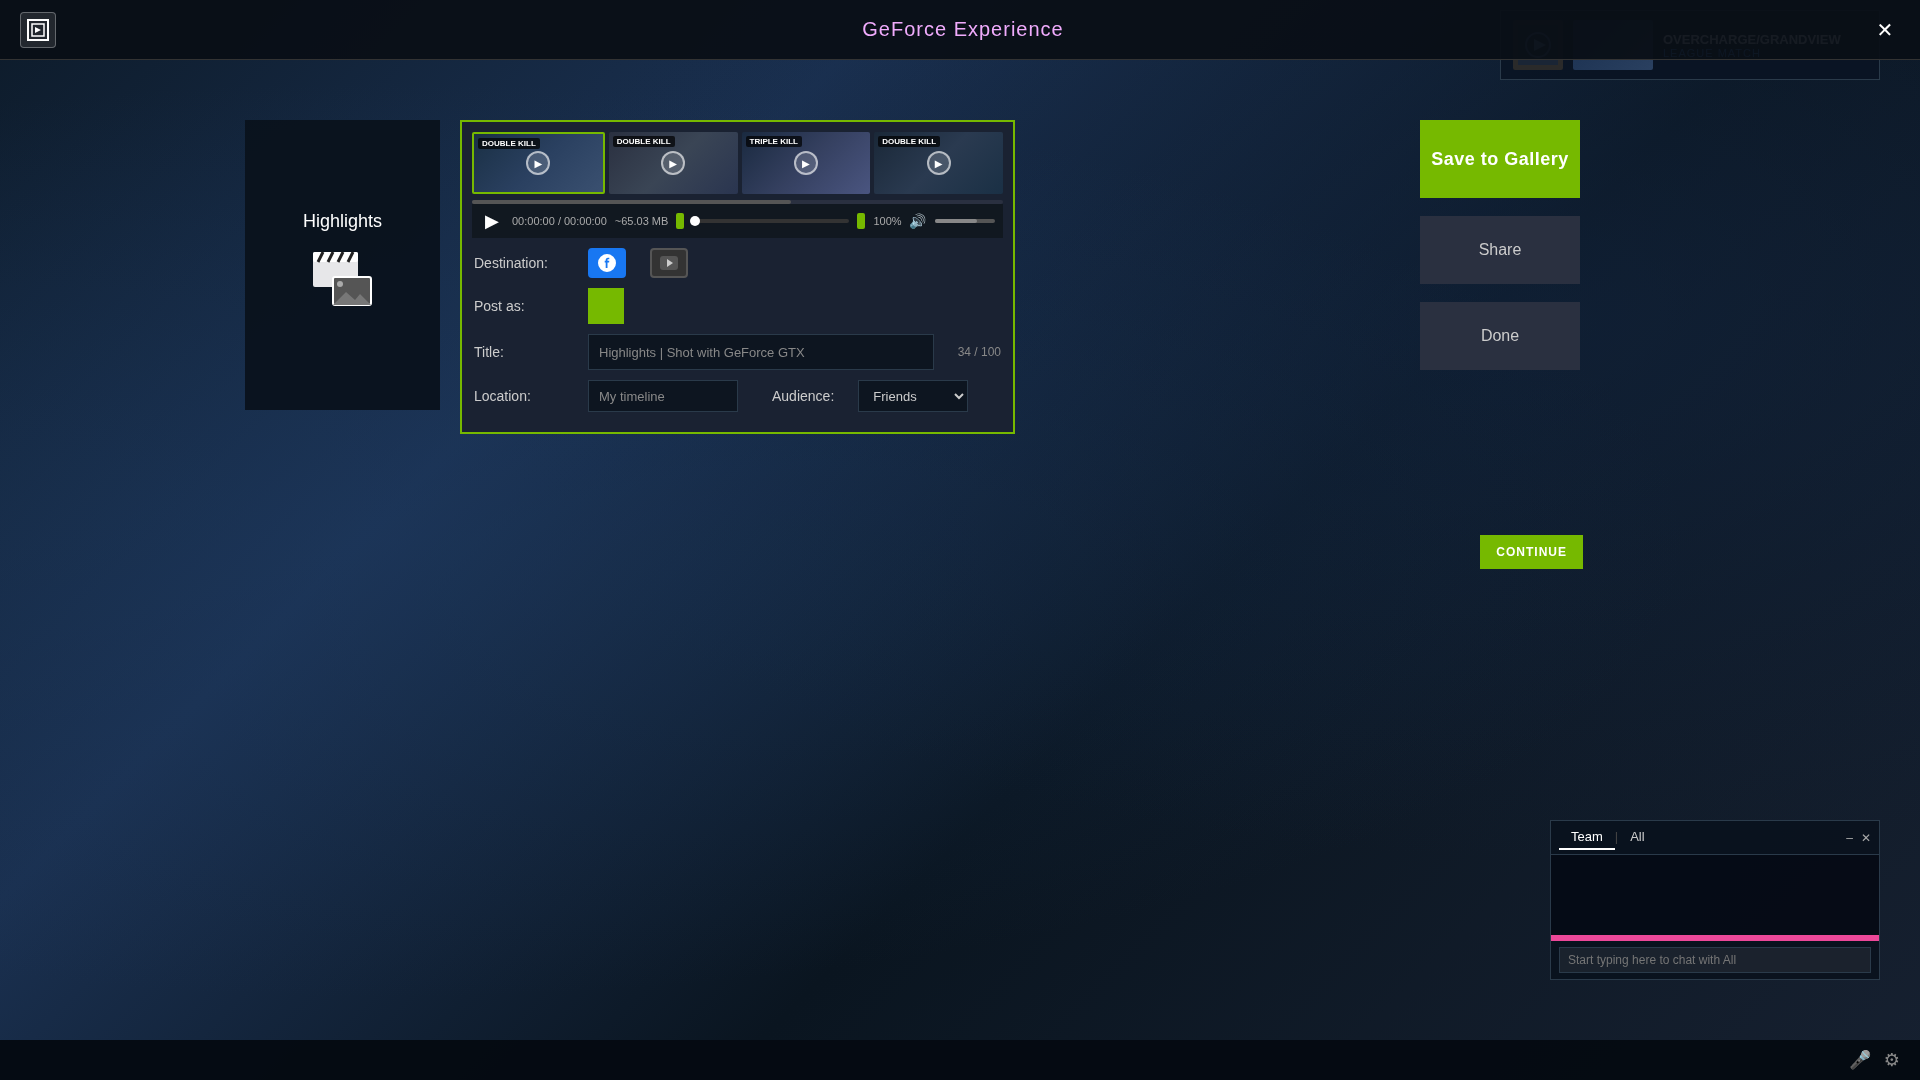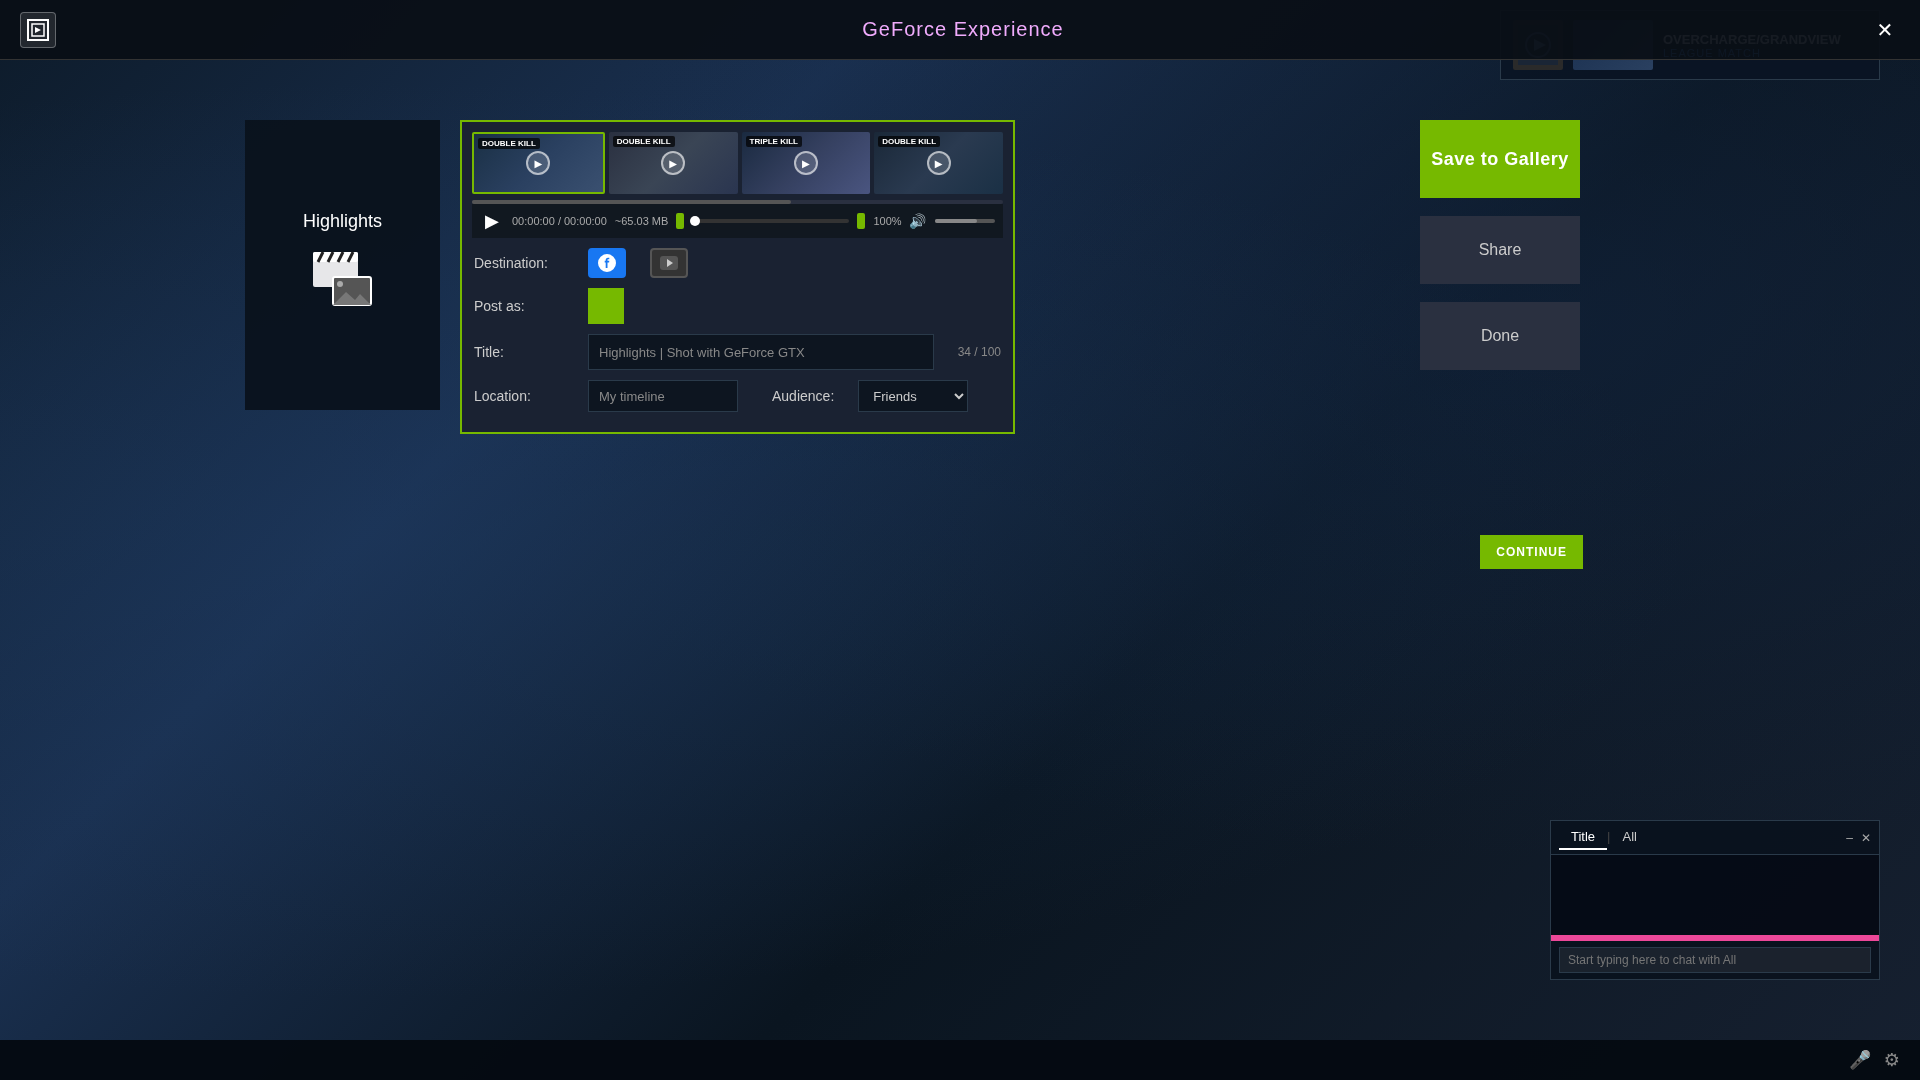"Title" div.chat-tab { text: Title -> Team }
